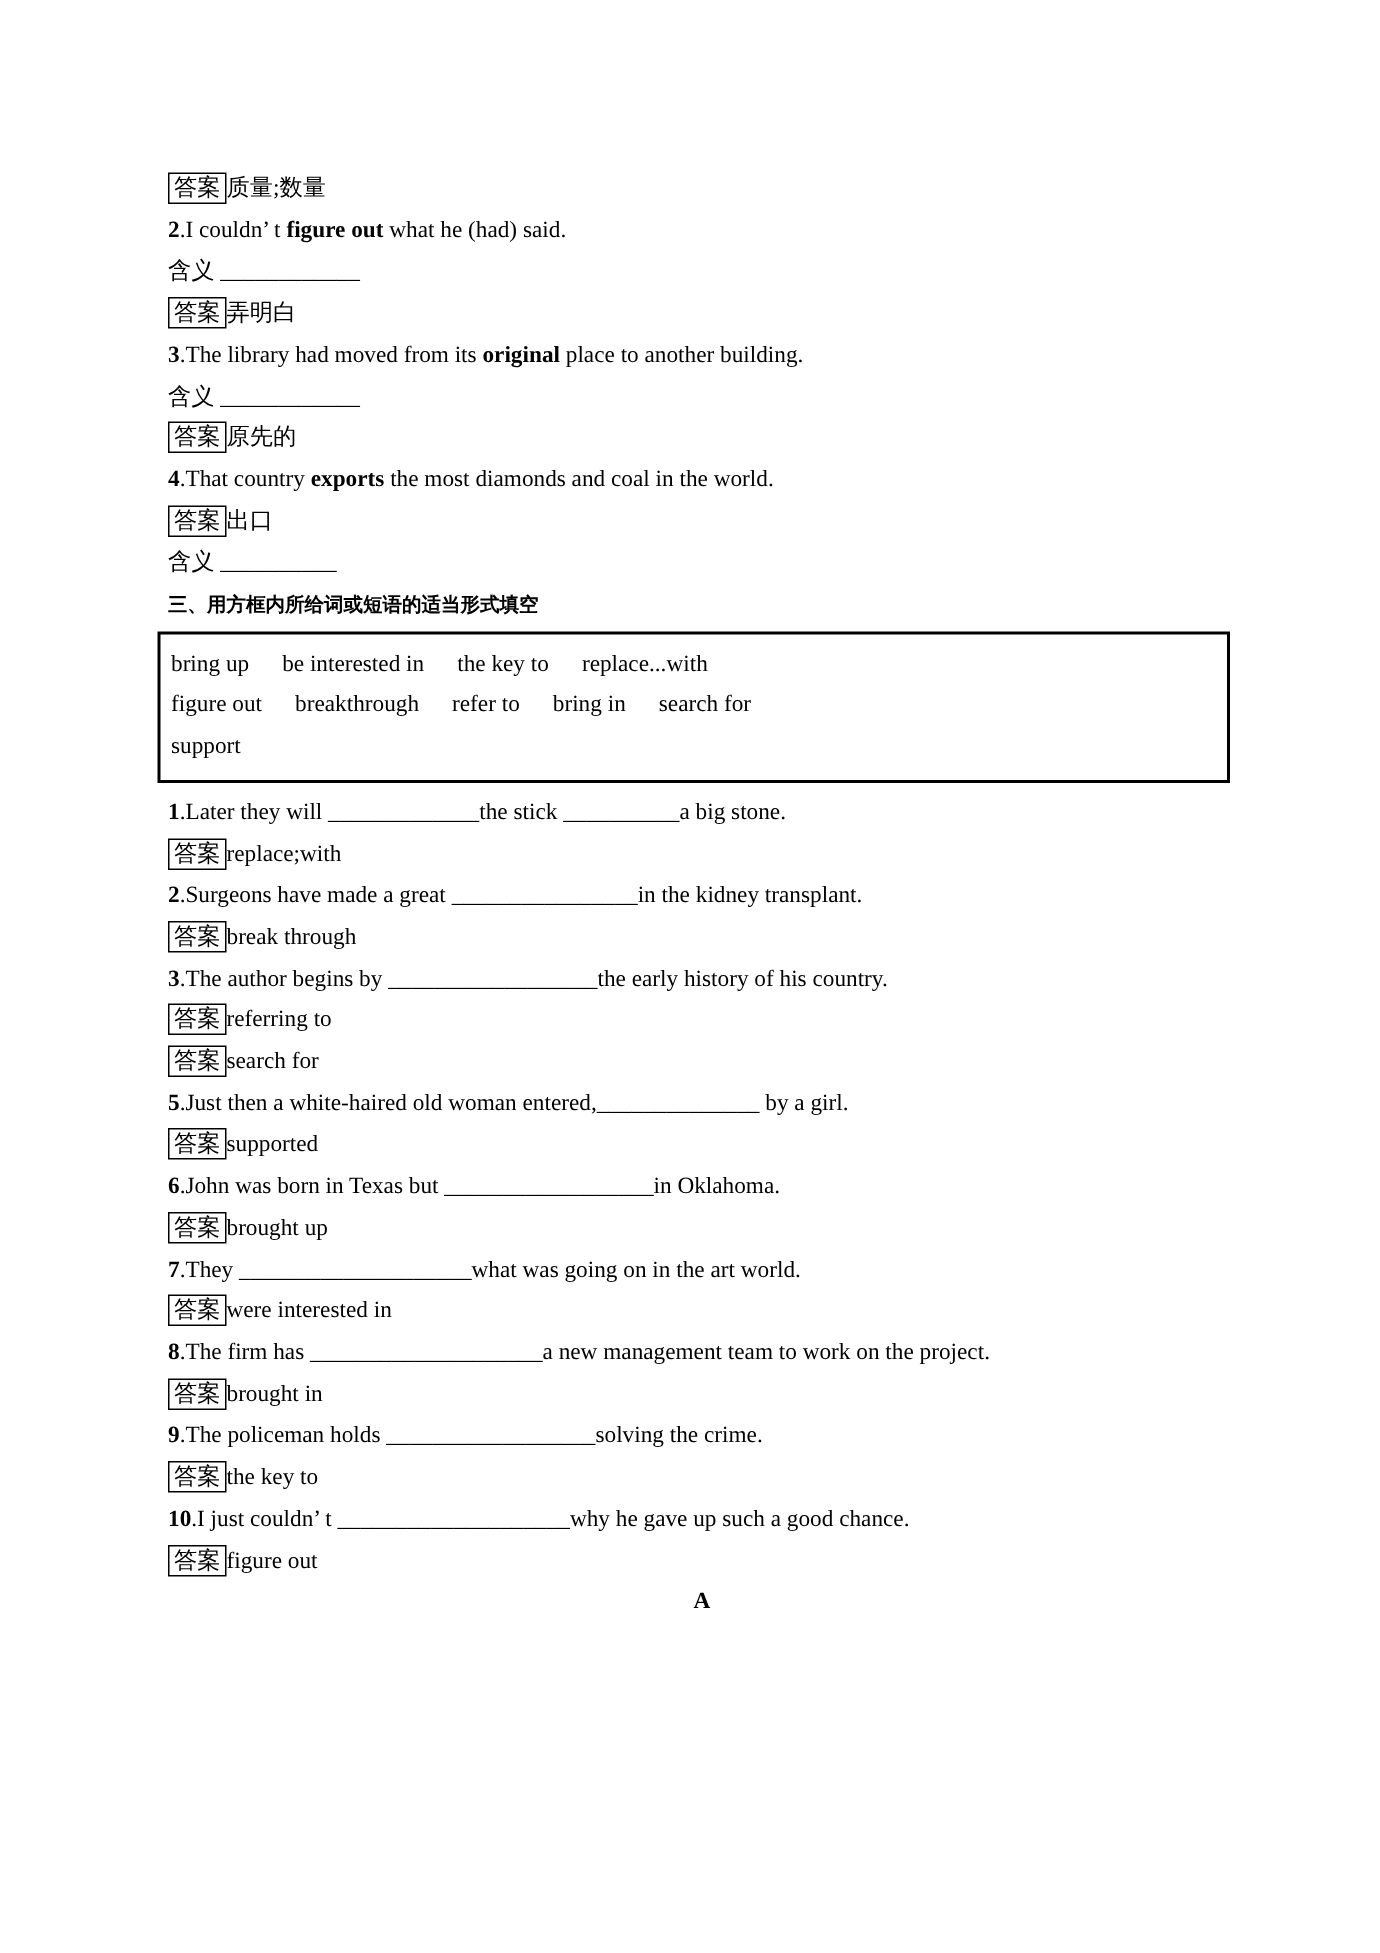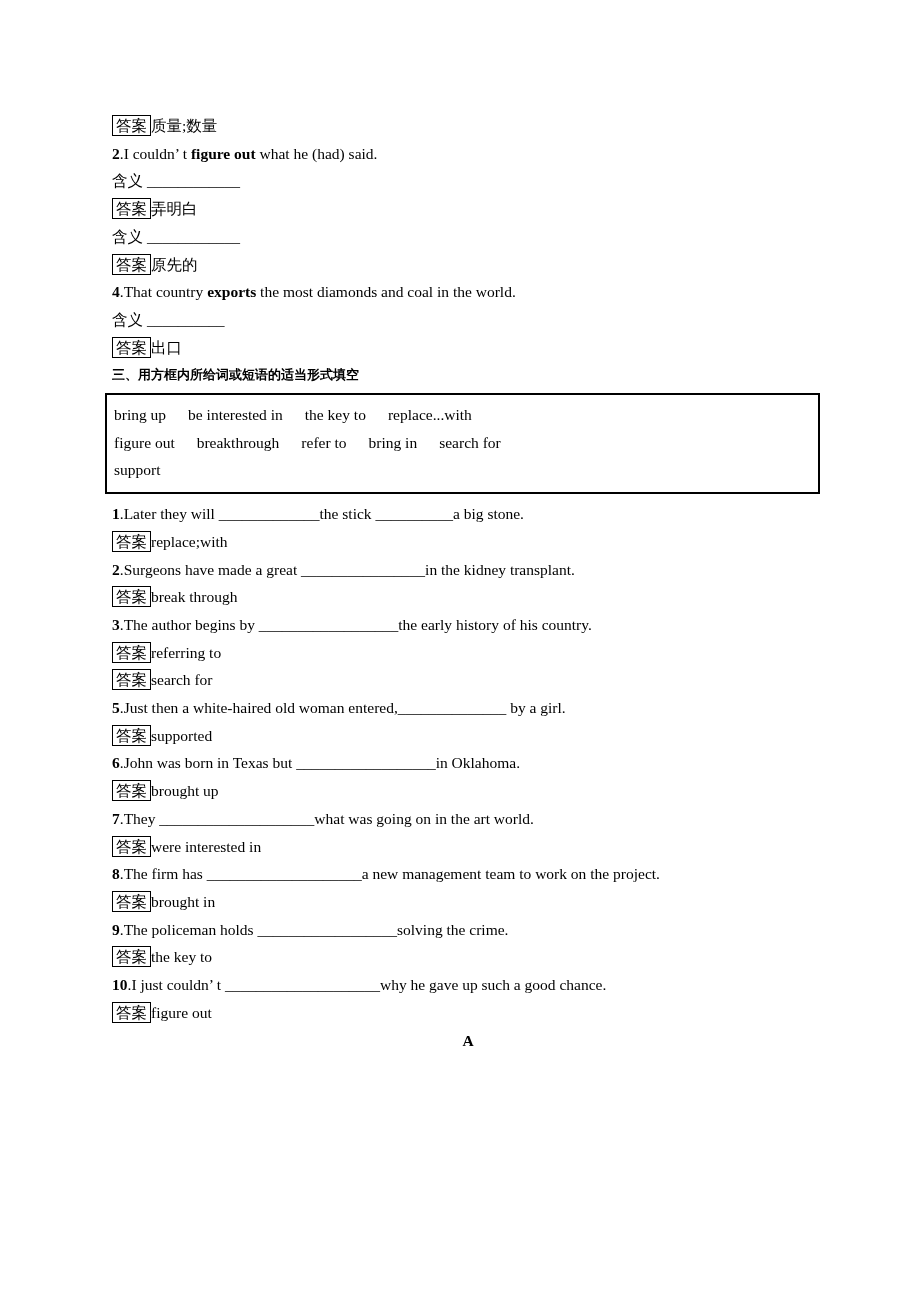"3.The library had moved from" div.line { html: none -> <div><span>3</span><span>.The library had moved from its </span><span>original</span><span> place to another building.</span></div> }
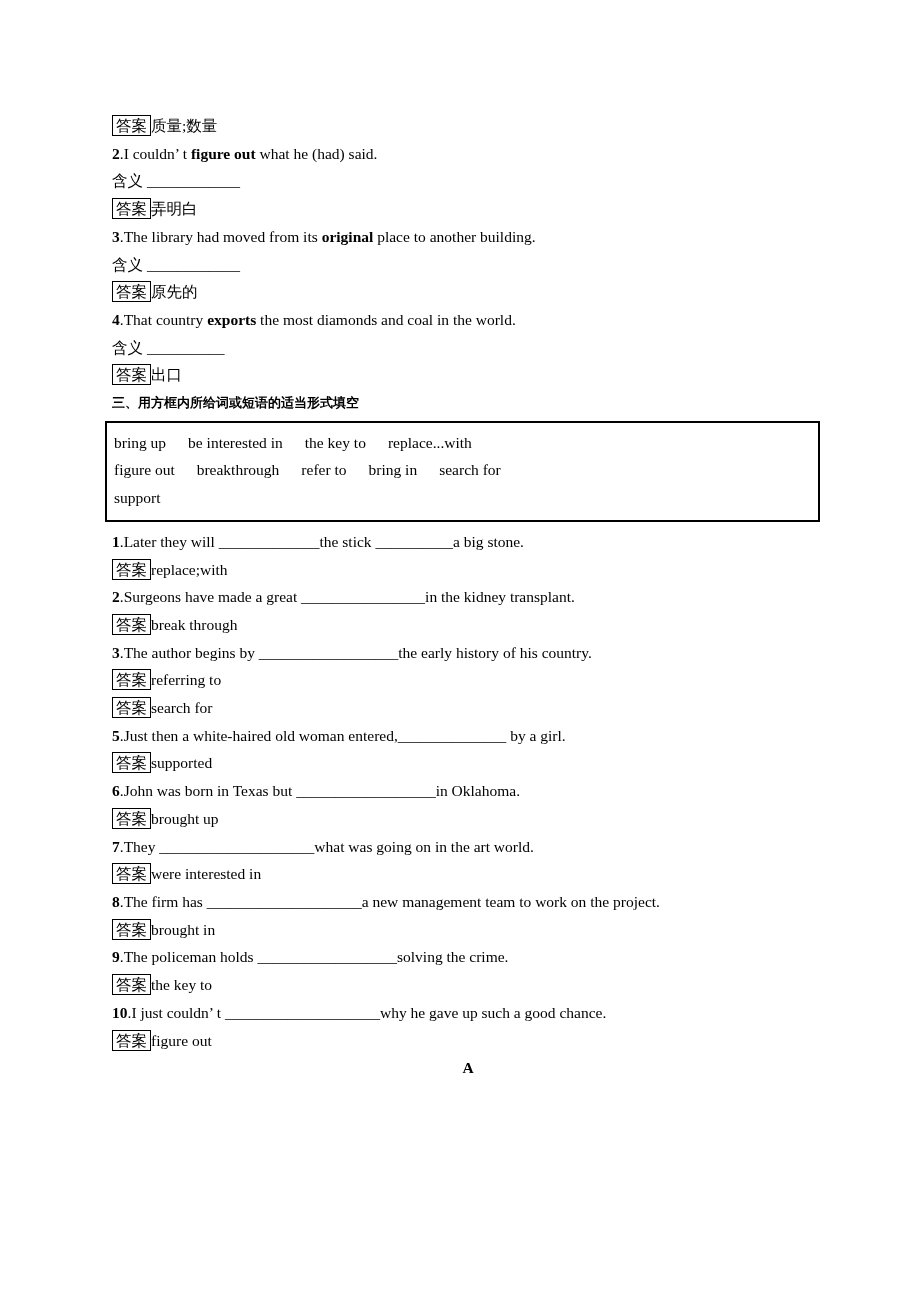"含义 __________" div.line { order: before "答案 出口" -> after "答案 出口" }
